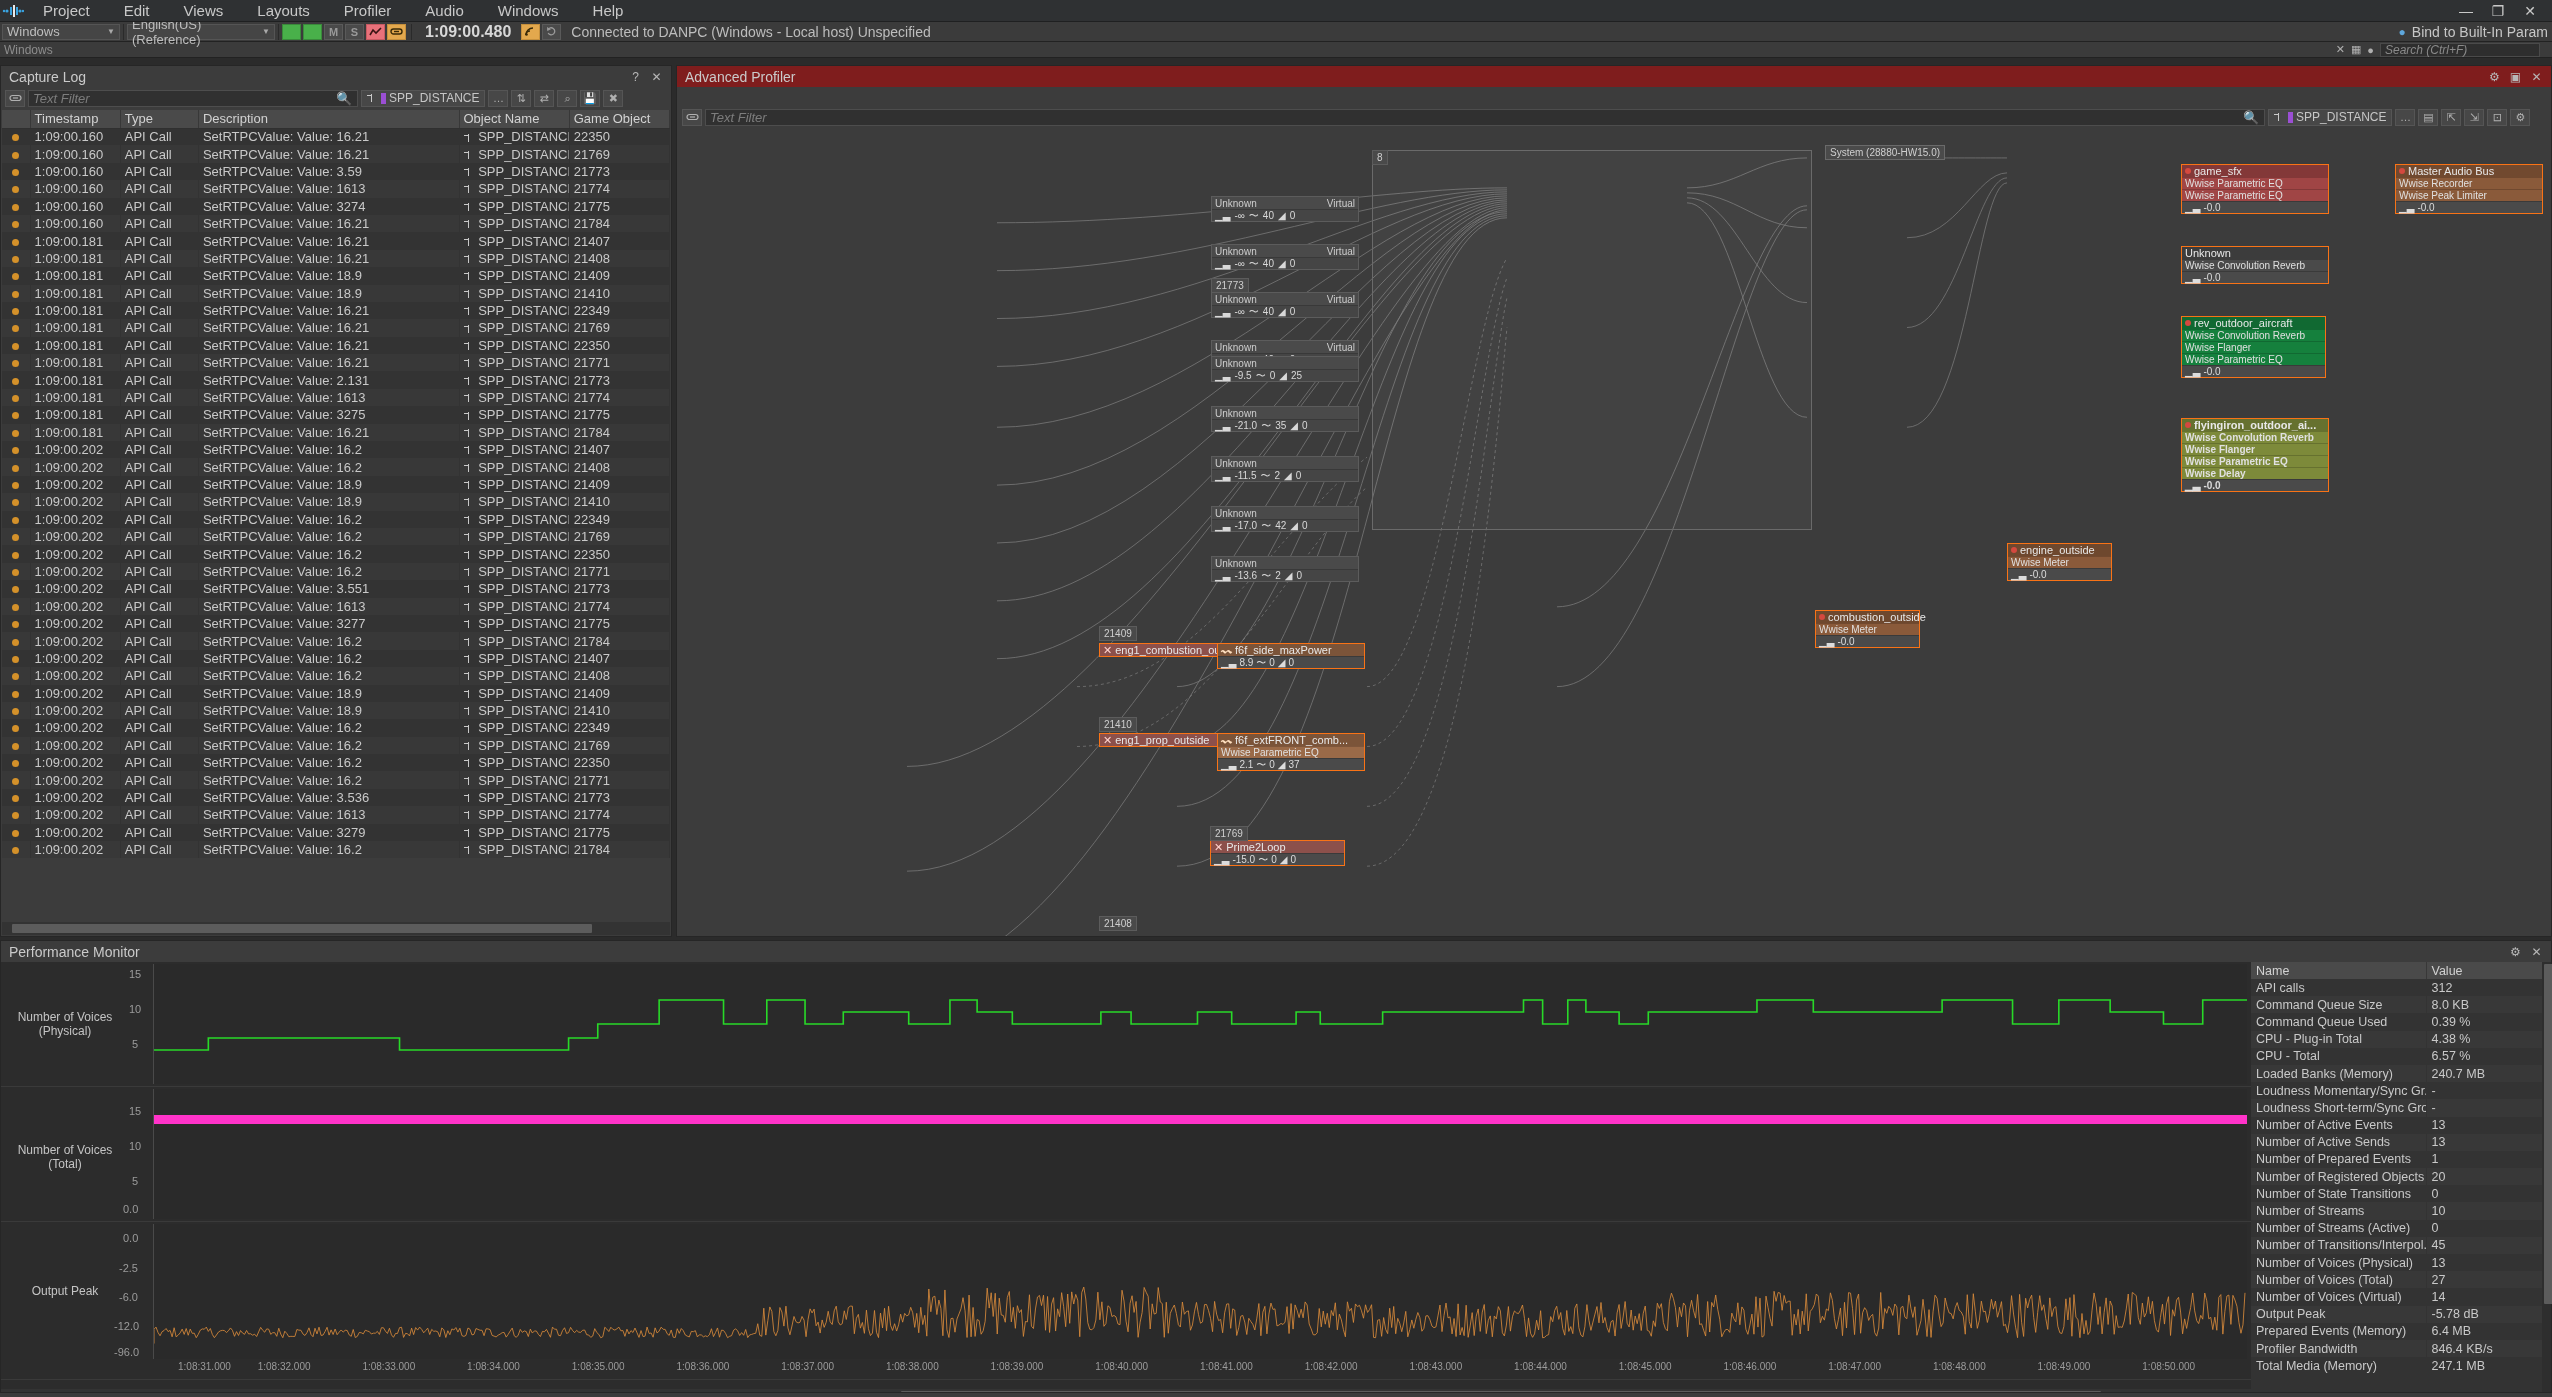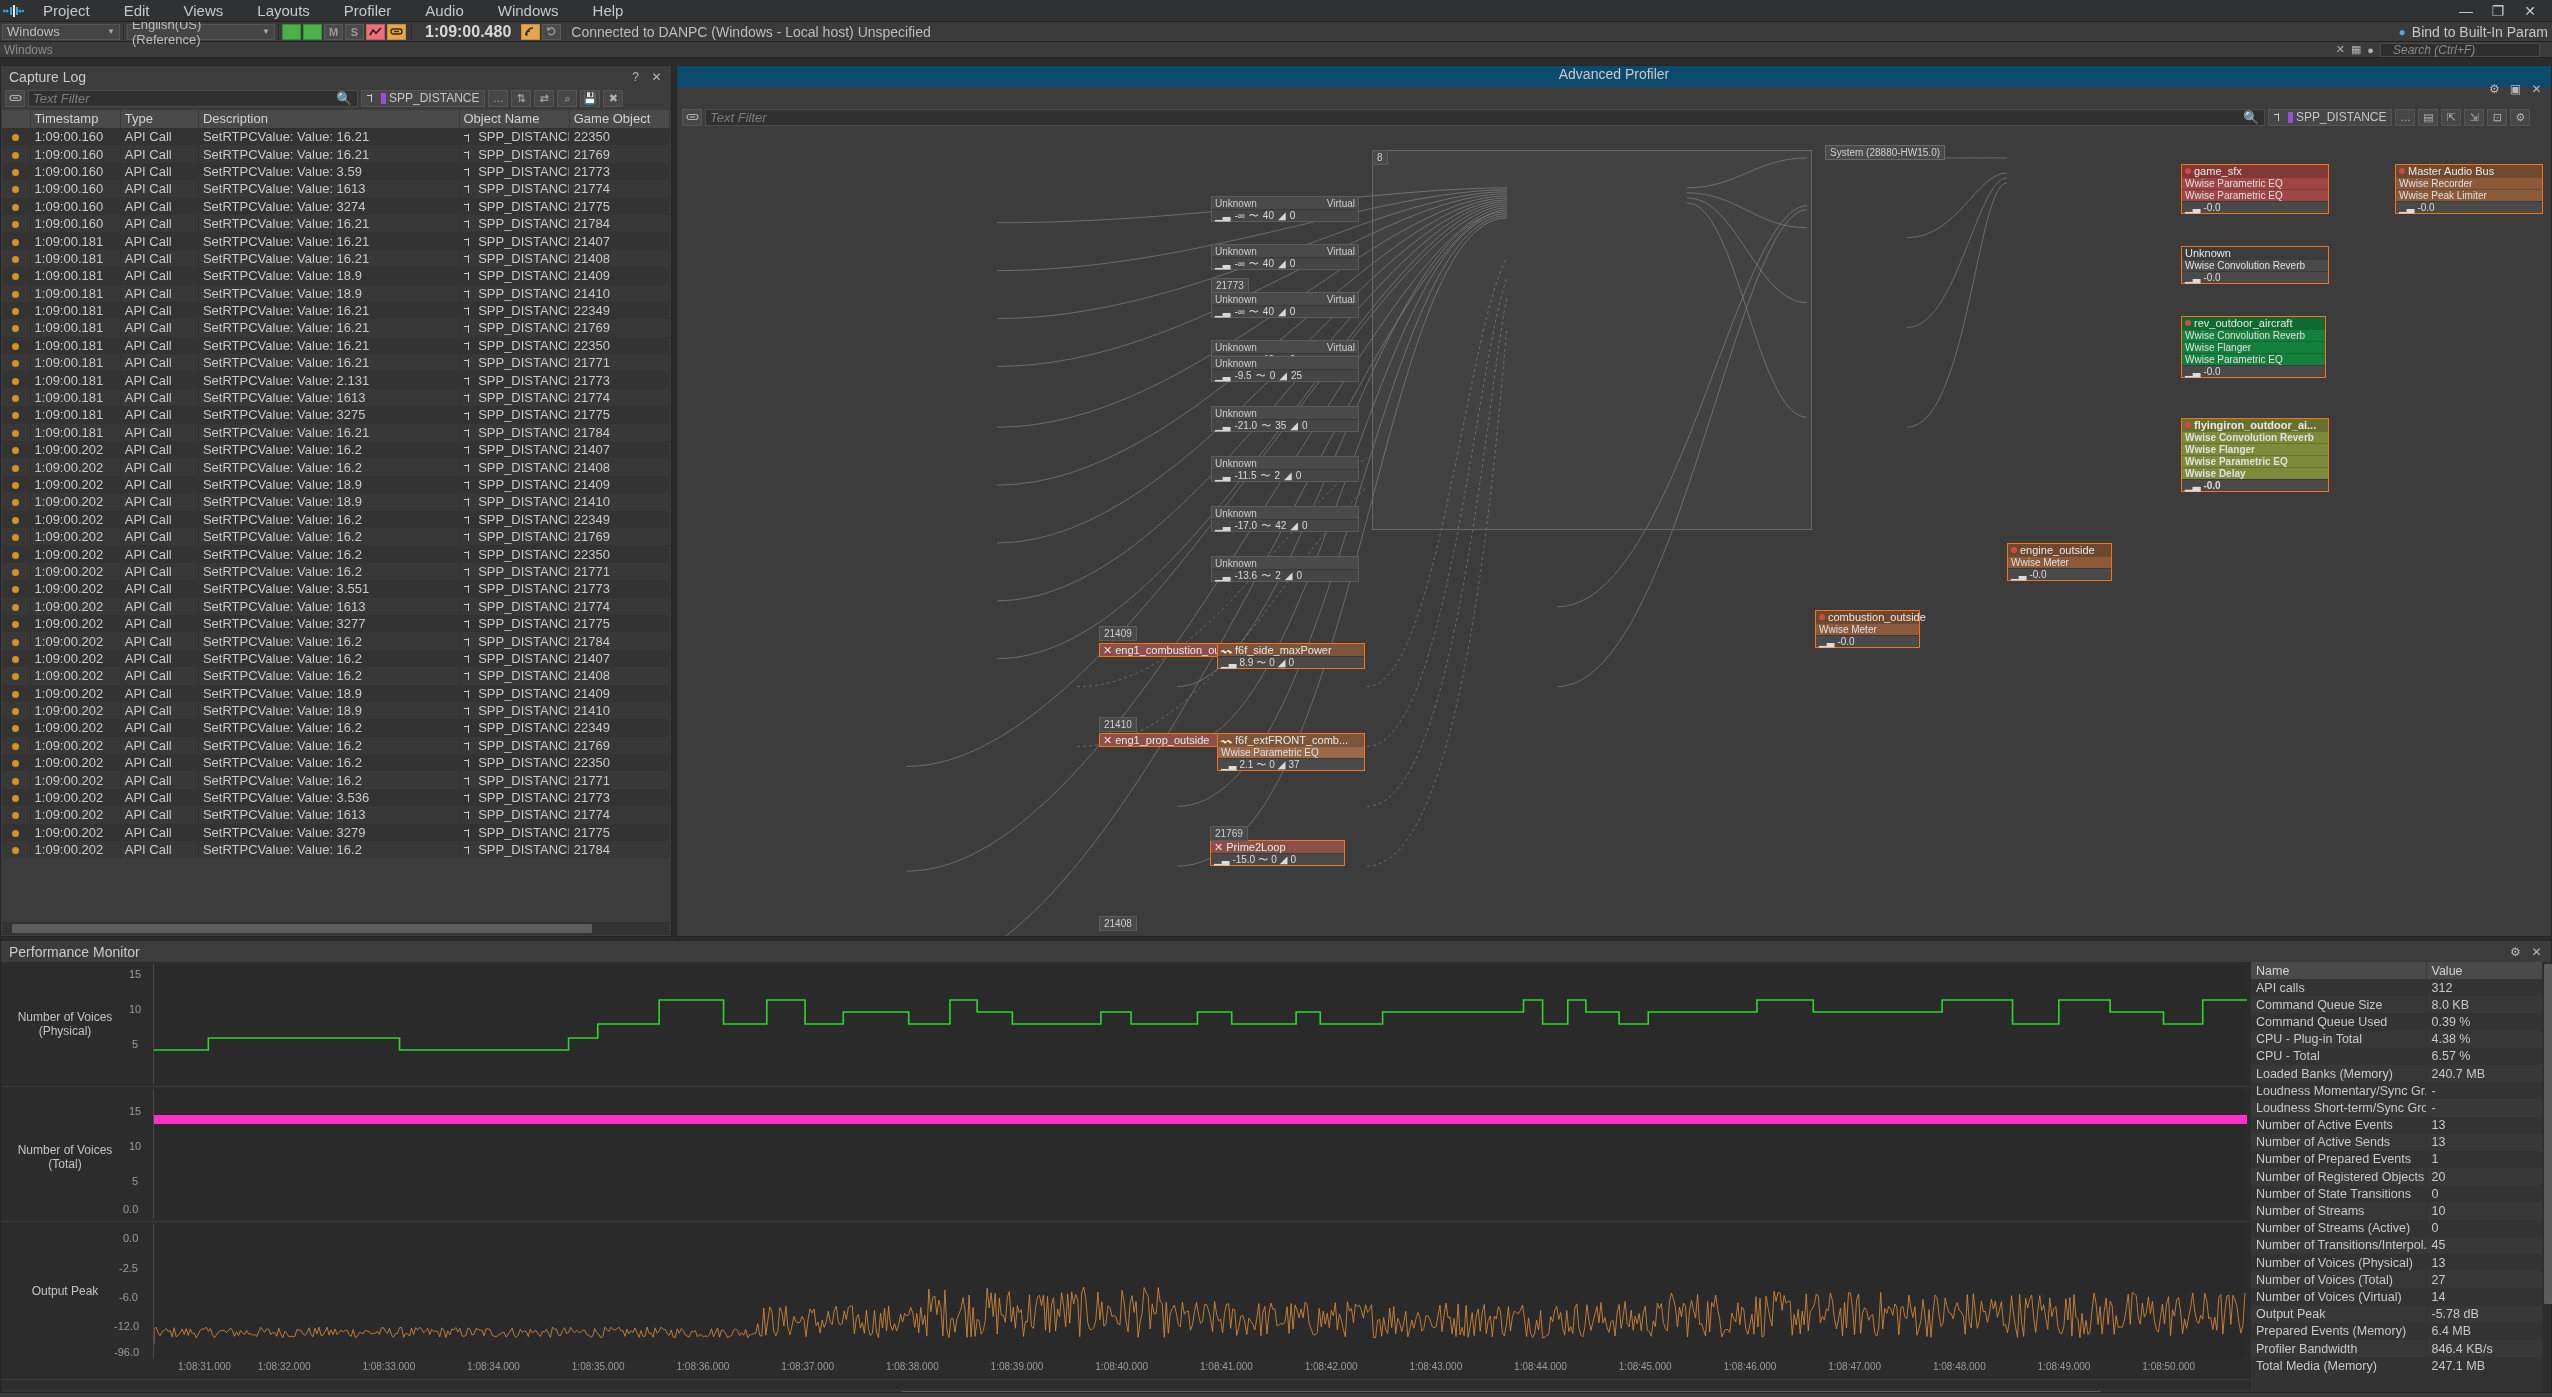"Search (Ctrl+F)" #searchbox { padding: 0 12px -> 0 4px }
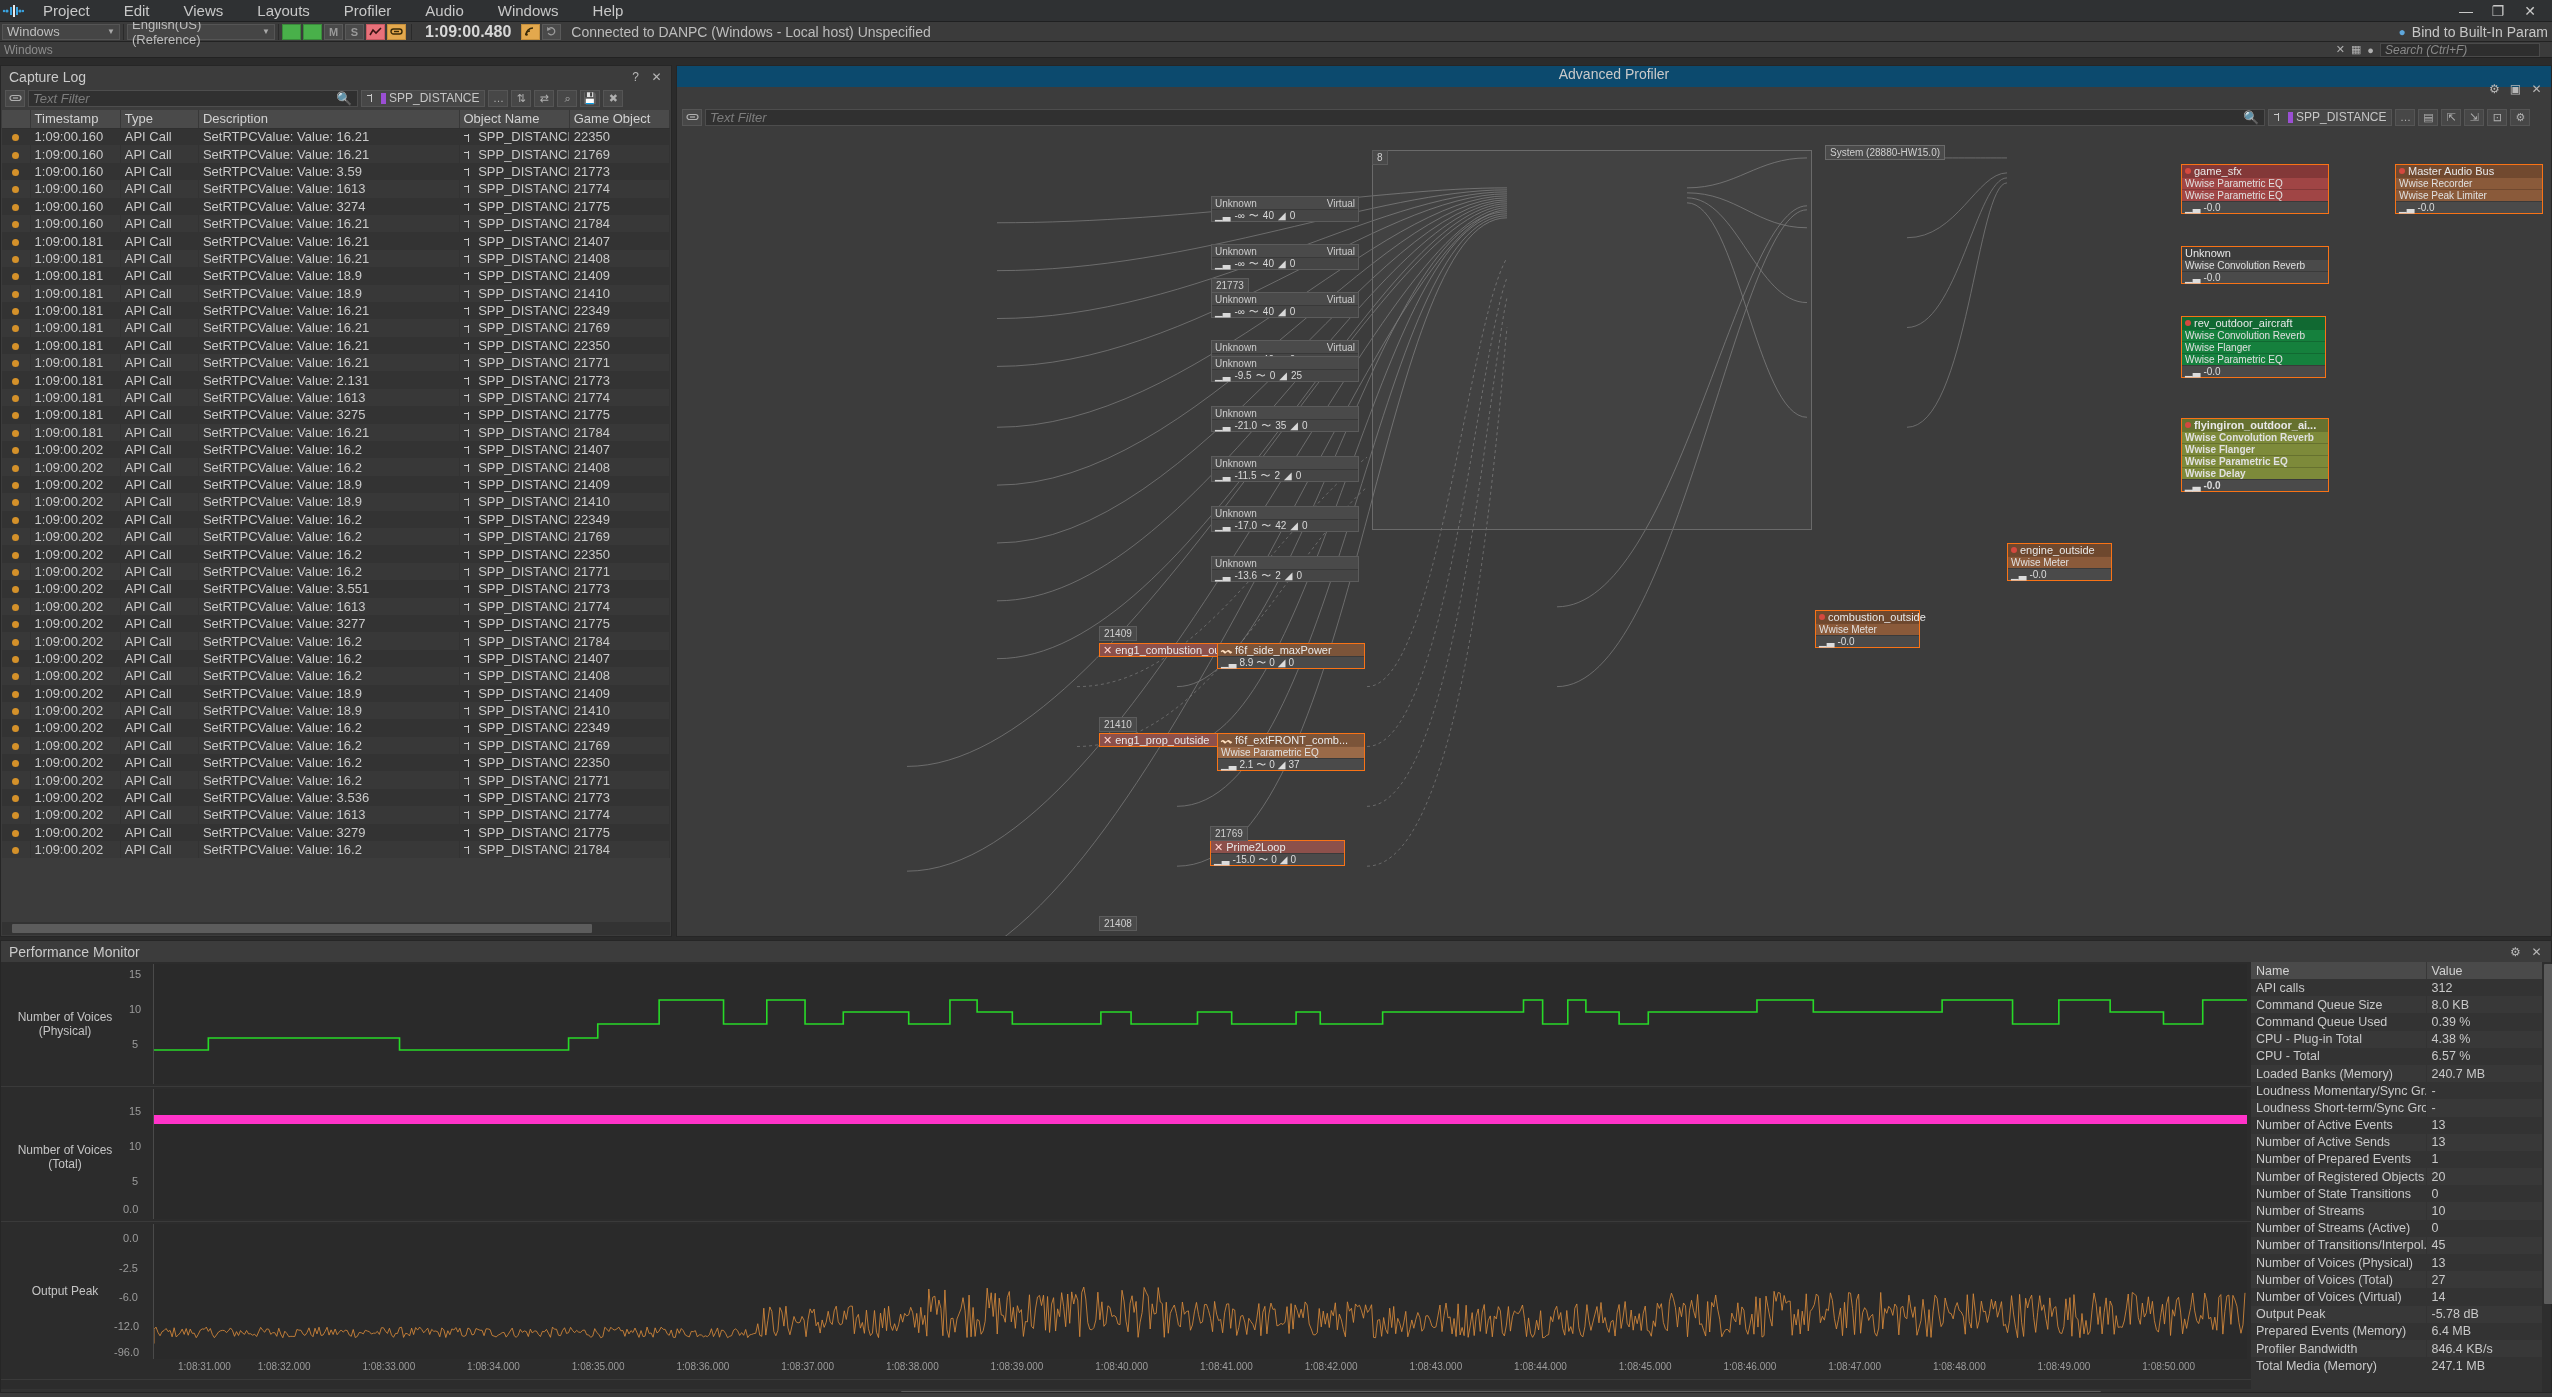"Advanced Profiler" div.panel-title { background: #0c4a6e -> #7f1d1d; flex-direction: column -> none }
